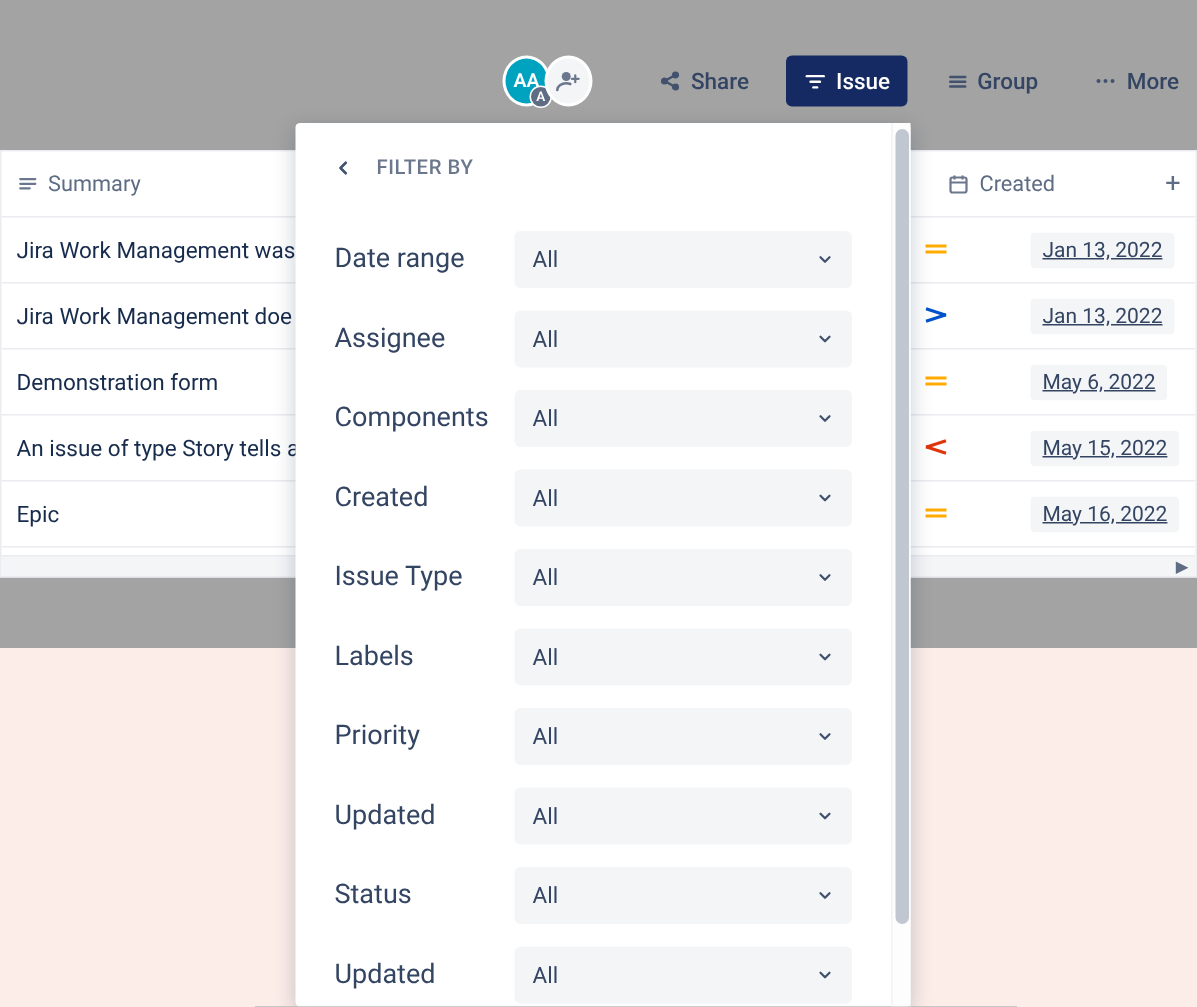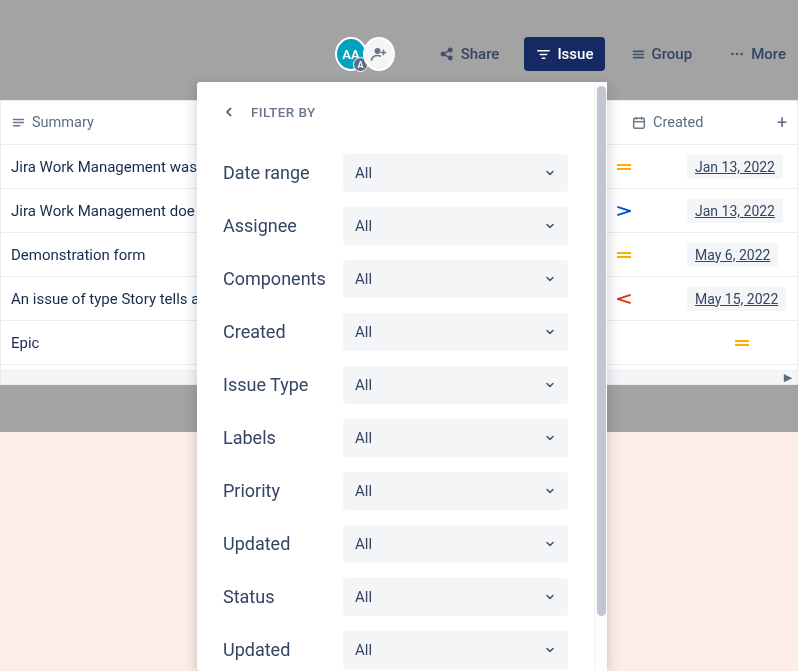"May 16, 2022" div.cell { html: none -> <div><span>May 16, 2022</span></div> }
